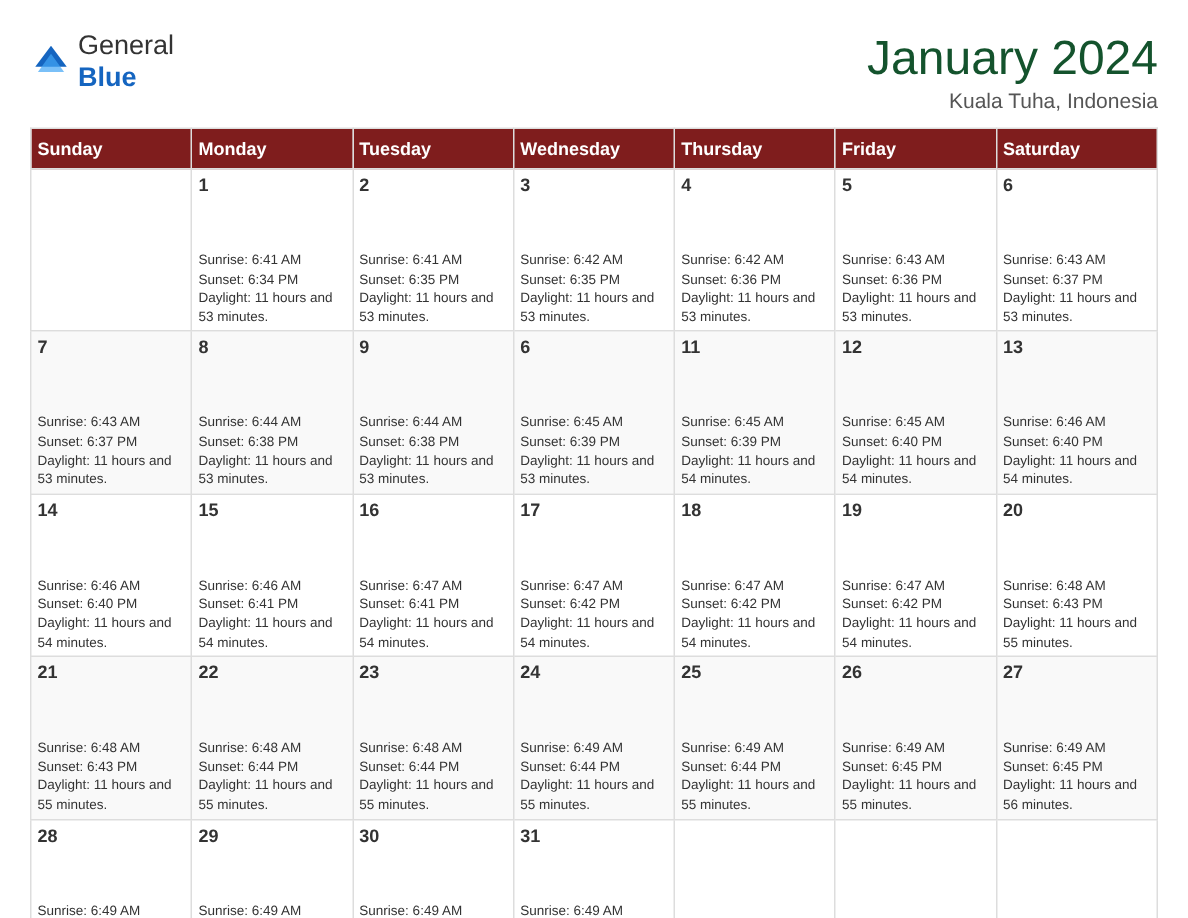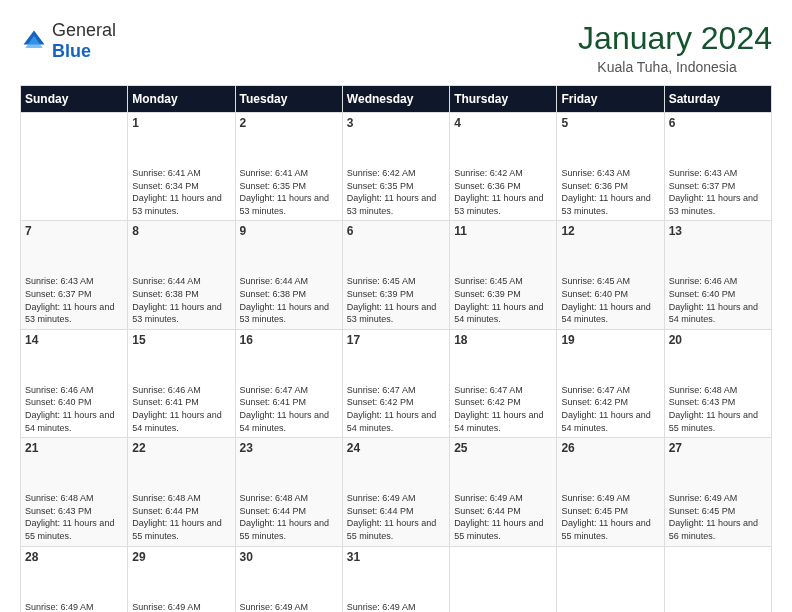"Kuala Tuha, Indonesia" .location { text-align: center -> none }
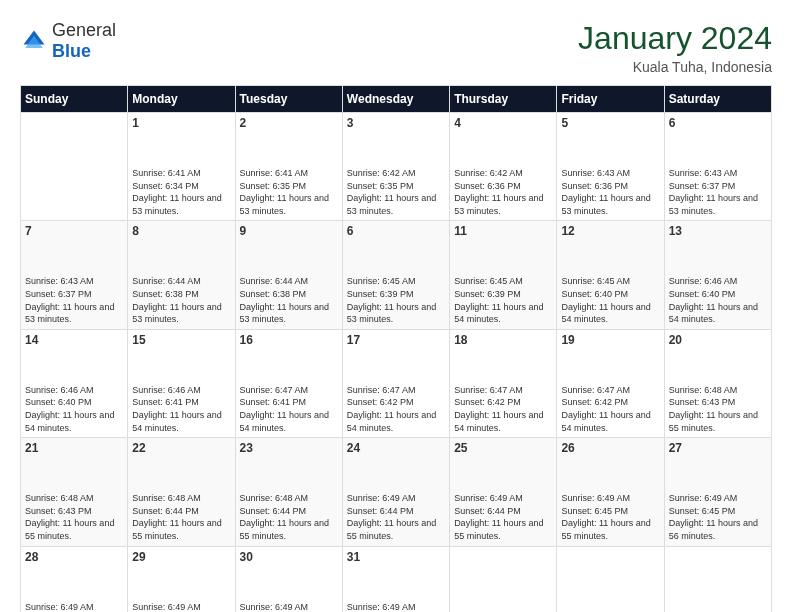"Sunday" thead th { background-color: #0f172a -> #7f1d1d }
